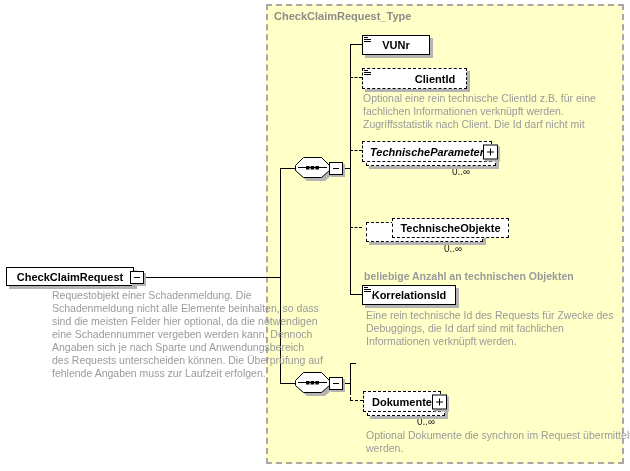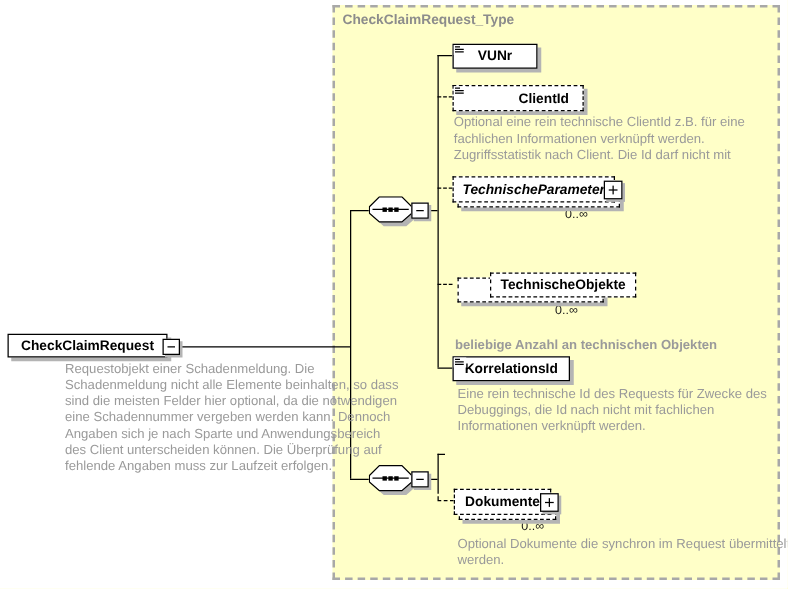"Debuggings, die Id nach nicht" div { text: nach nicht -> darf sind }
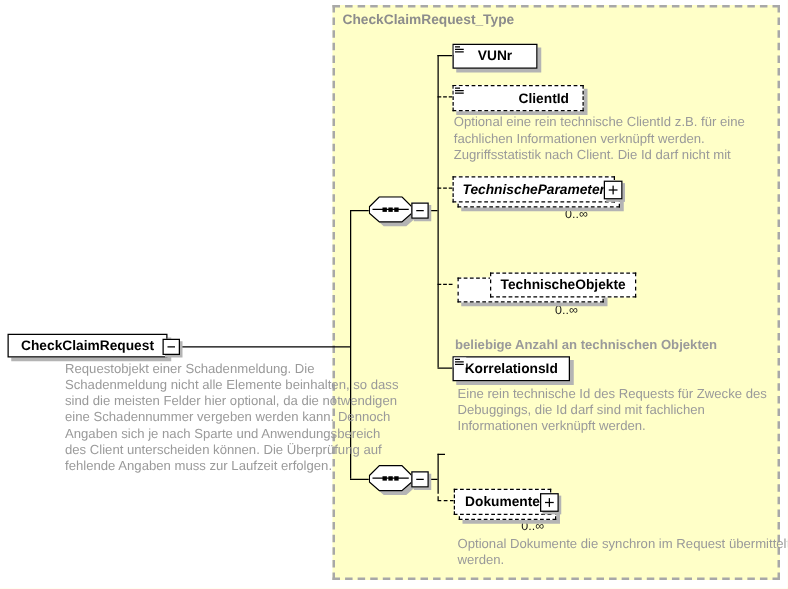"des Client unterscheiden können. Die" div { text: Client -> Requests }
